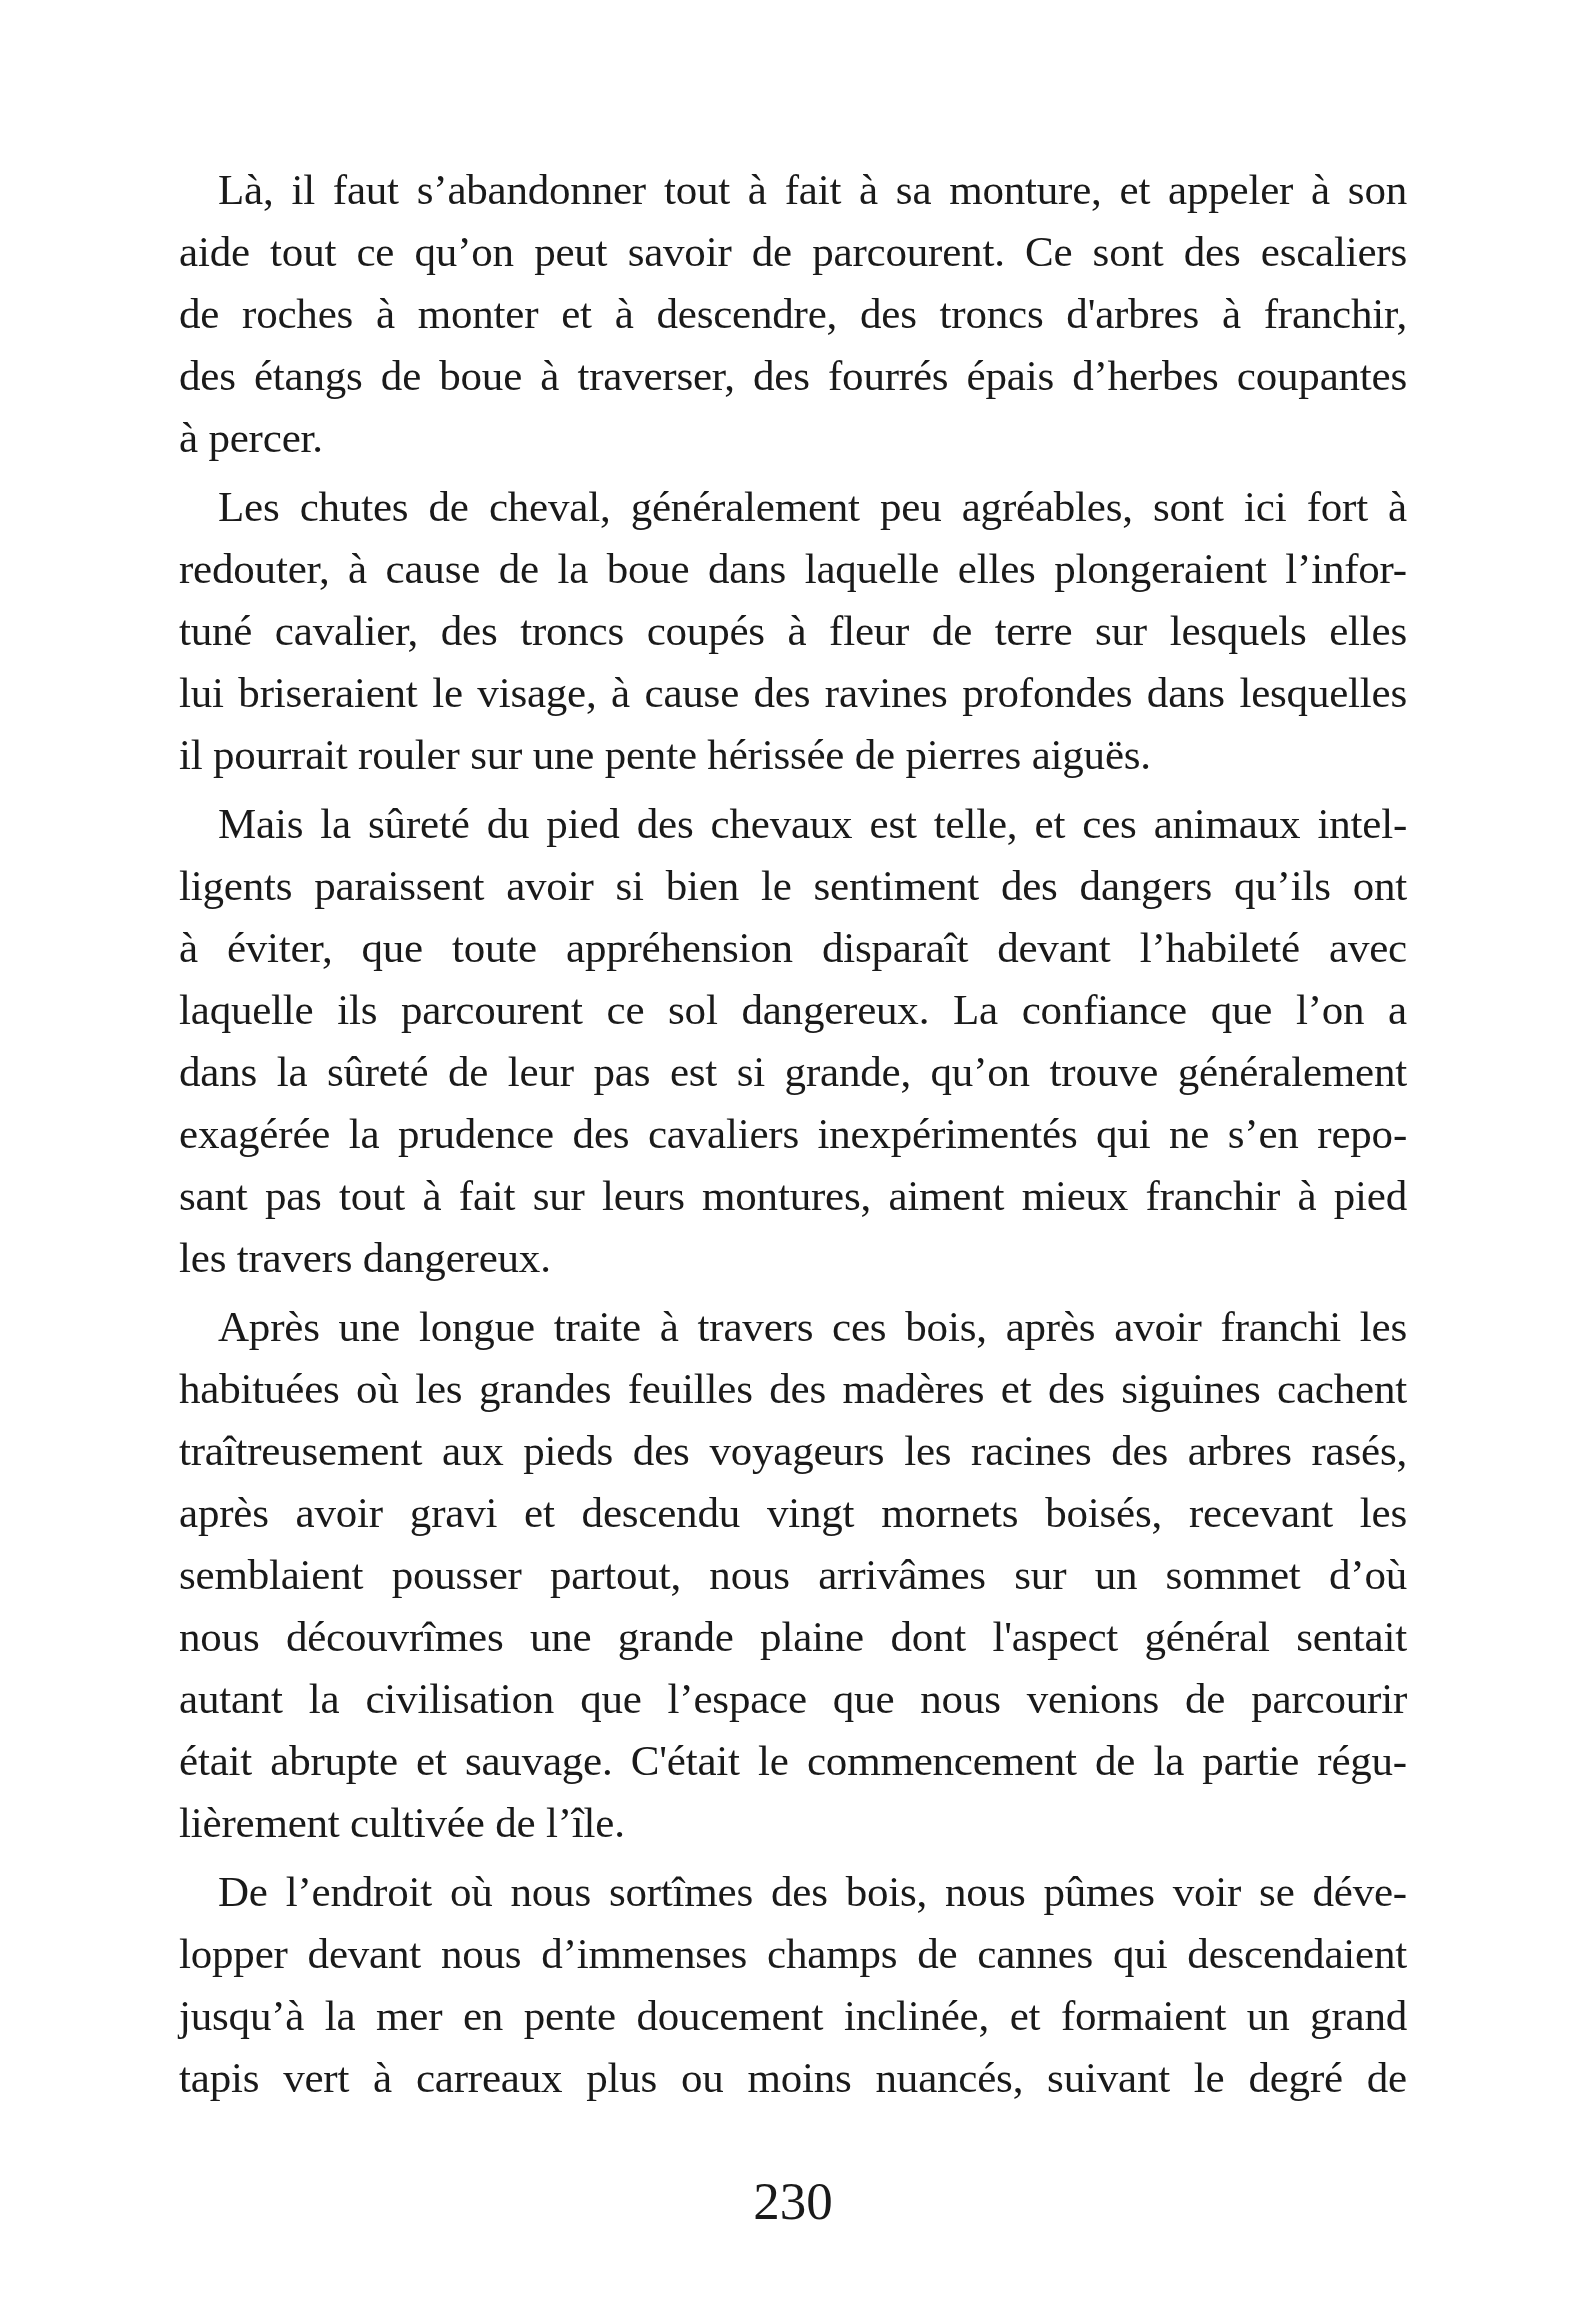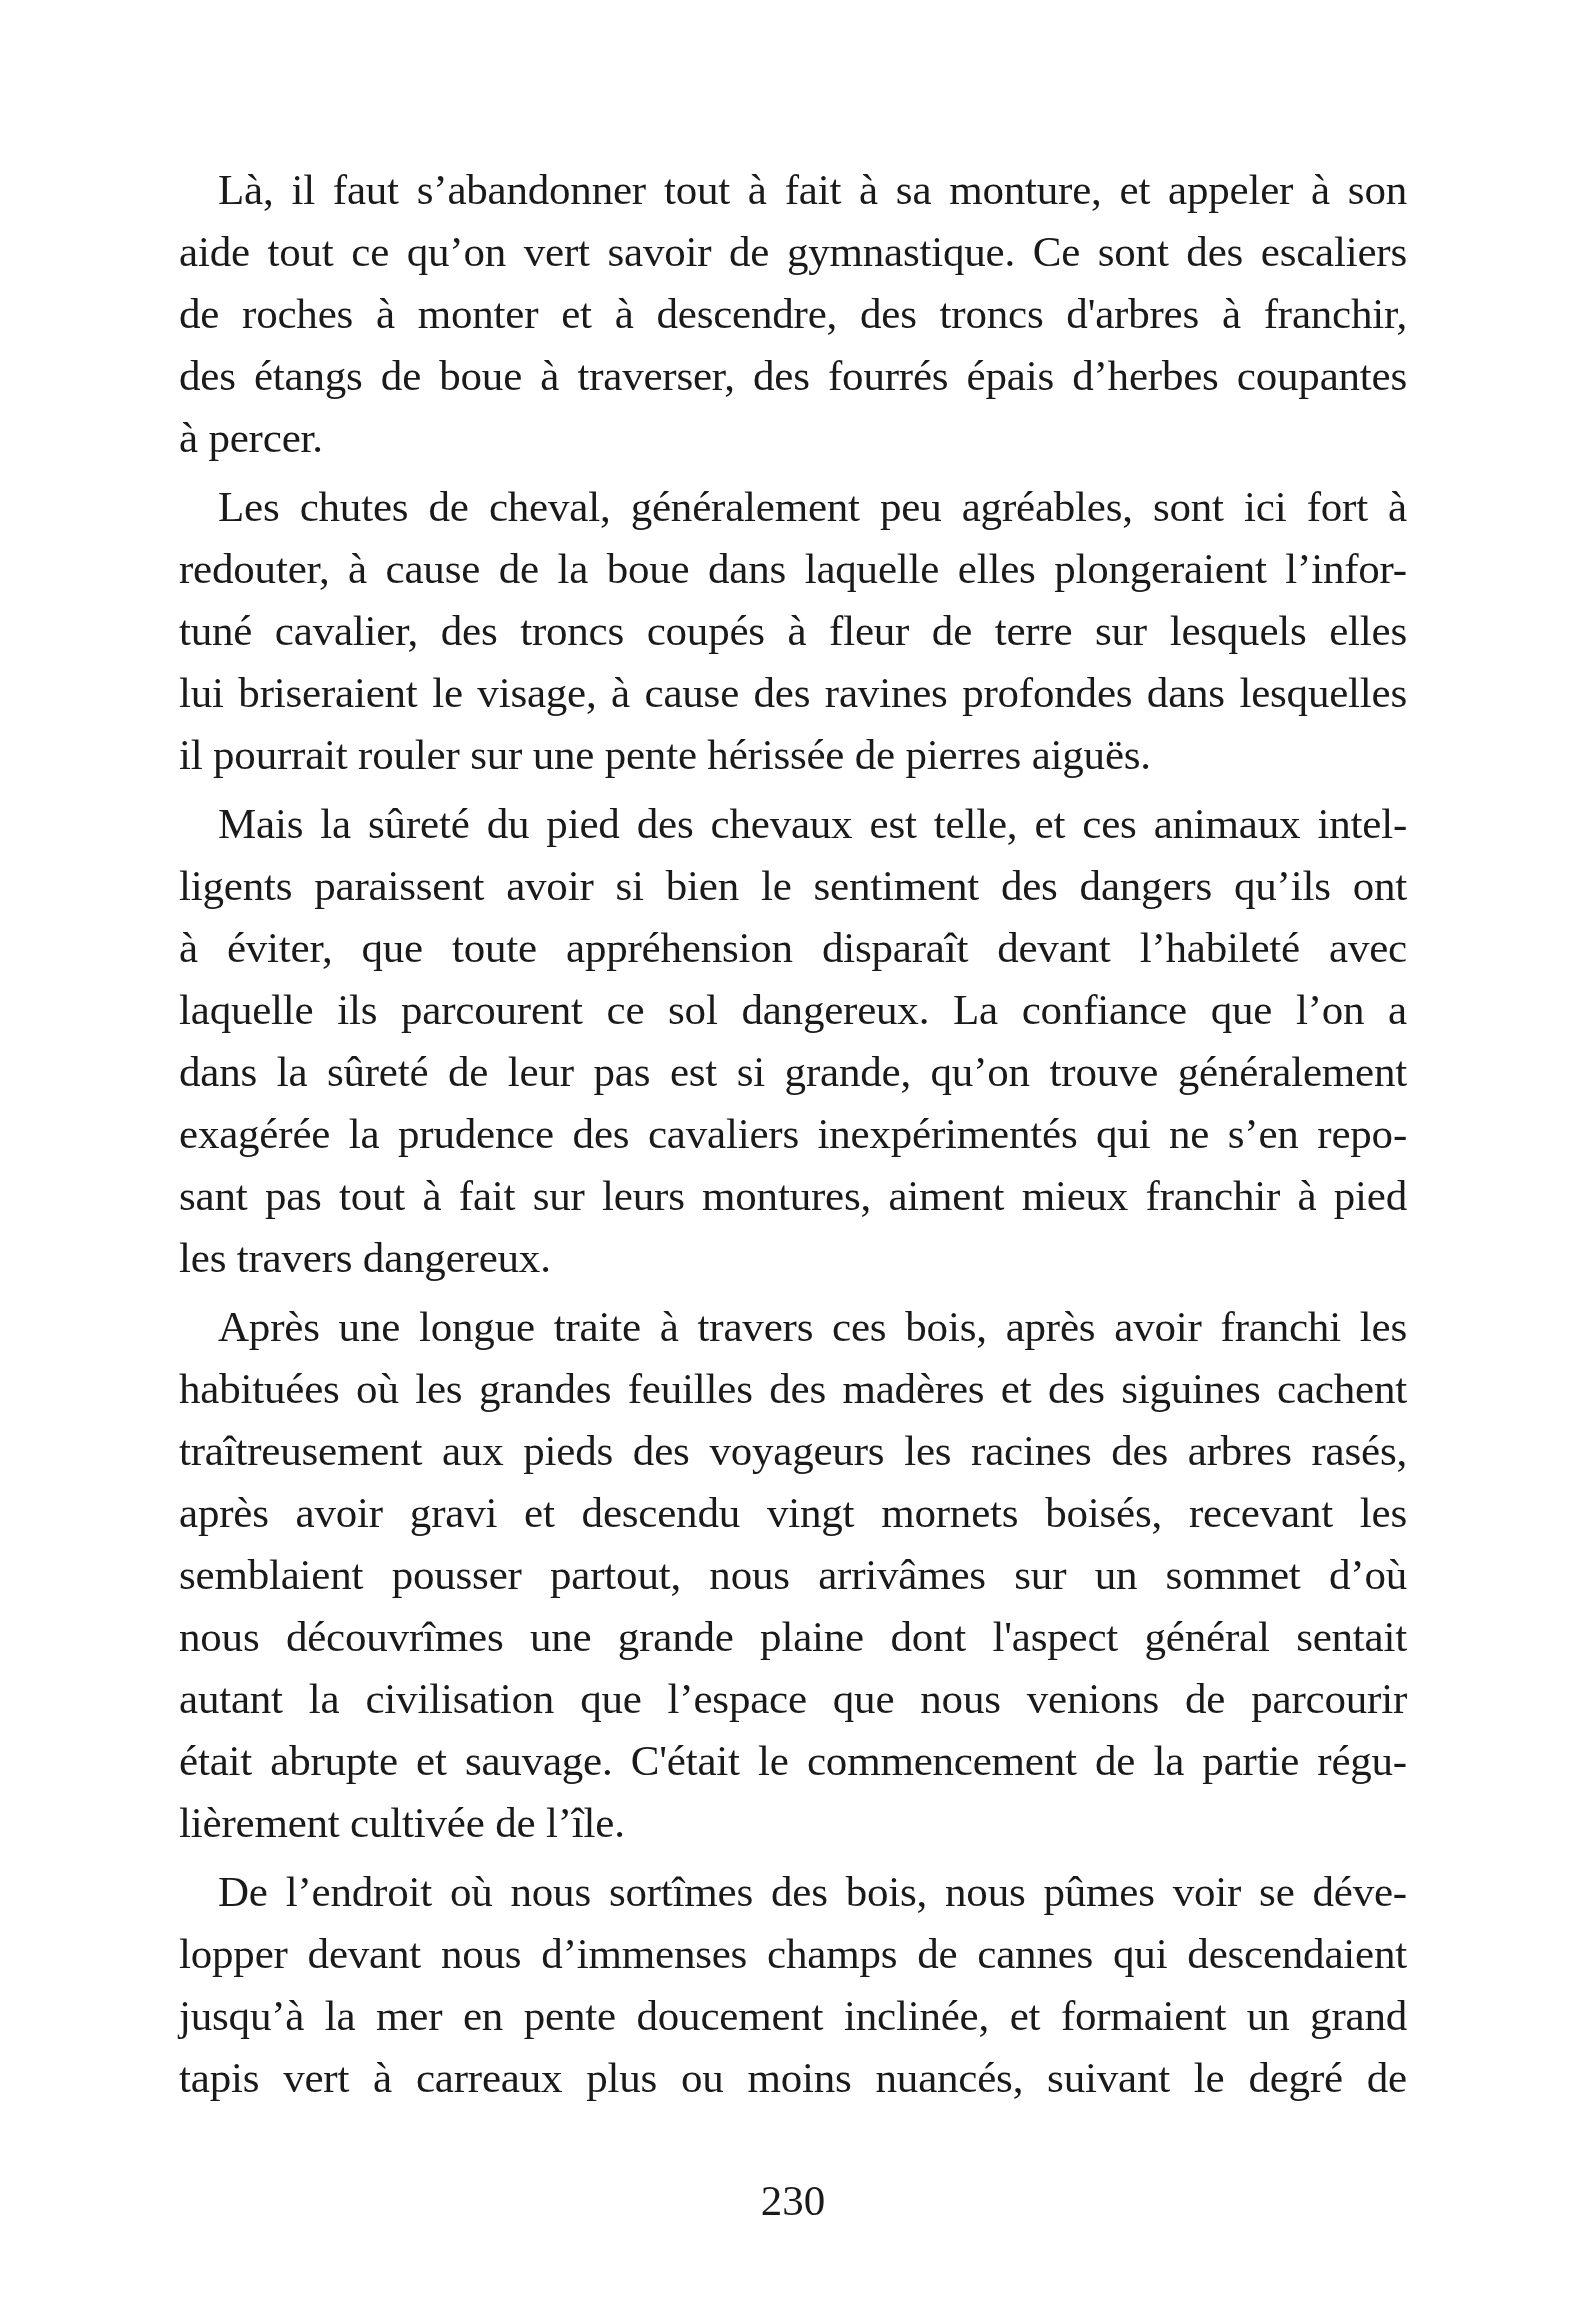"aide tout ce qu’on vert" span.line-inner { text: vert savoir de gymnastique -> peut savoir de parcourent }
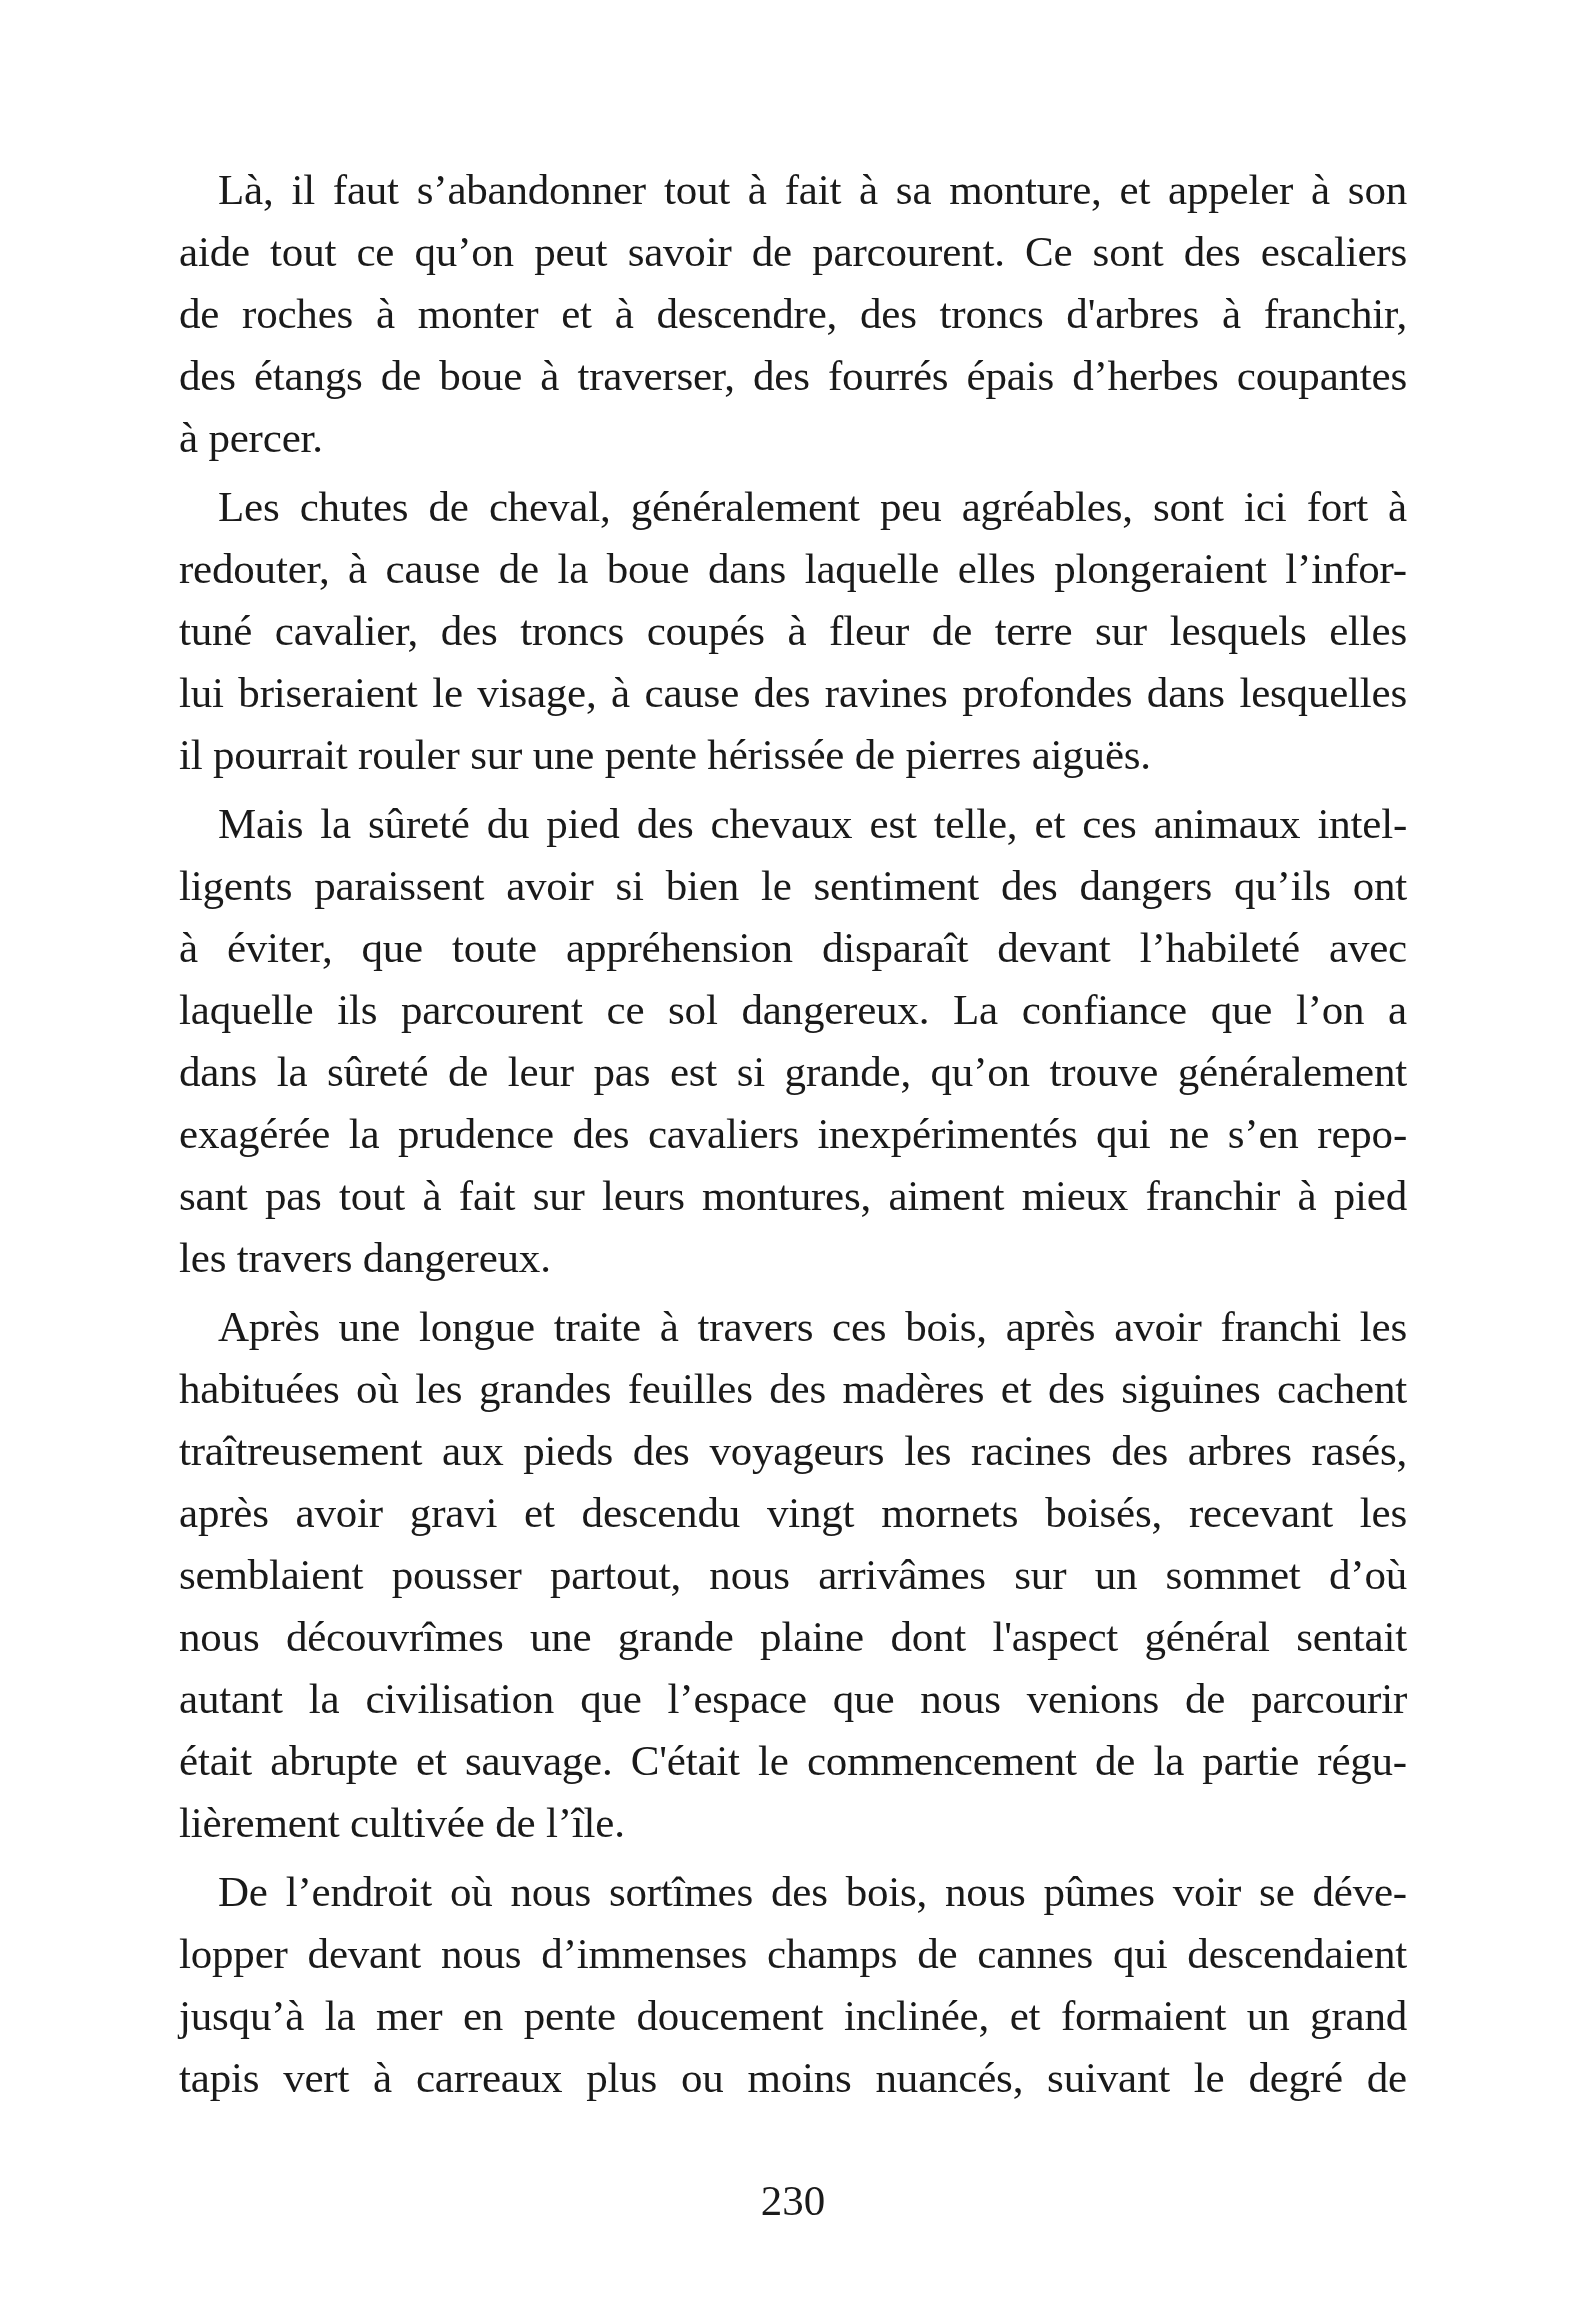"230" .page-number { font-size: 43px -> 53px }
